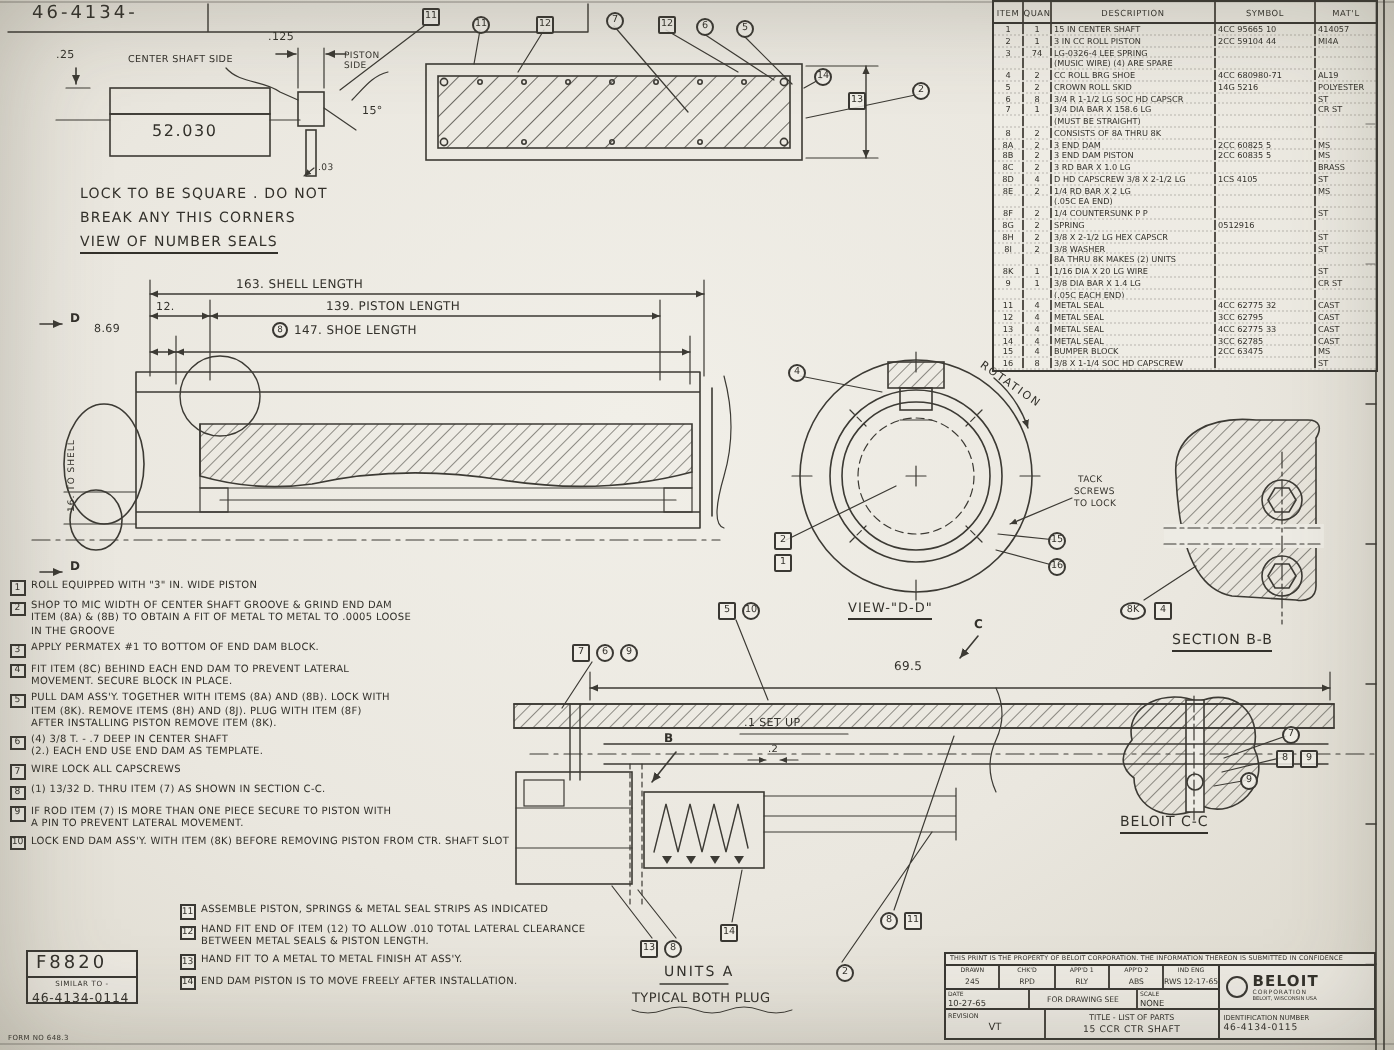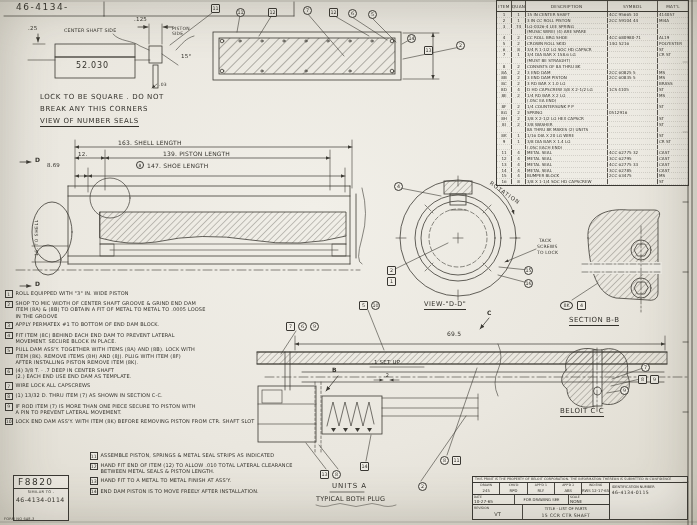"SECTION B-B" span.lbl { left: 569px -> 586px }
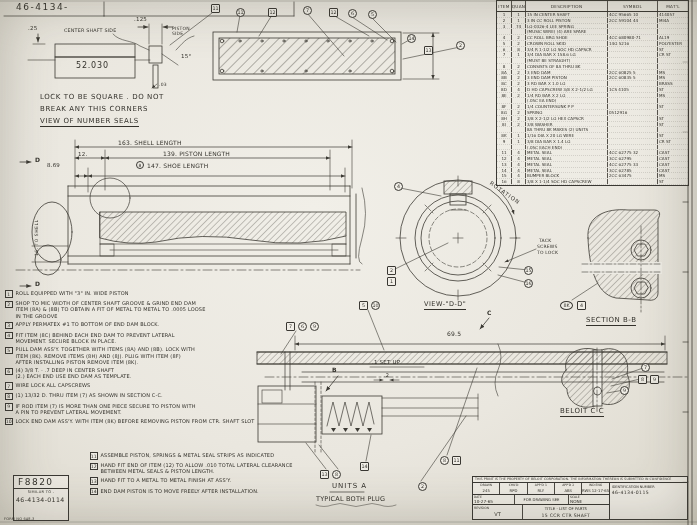"F8820" .fbox { height: 46px -> 27px }
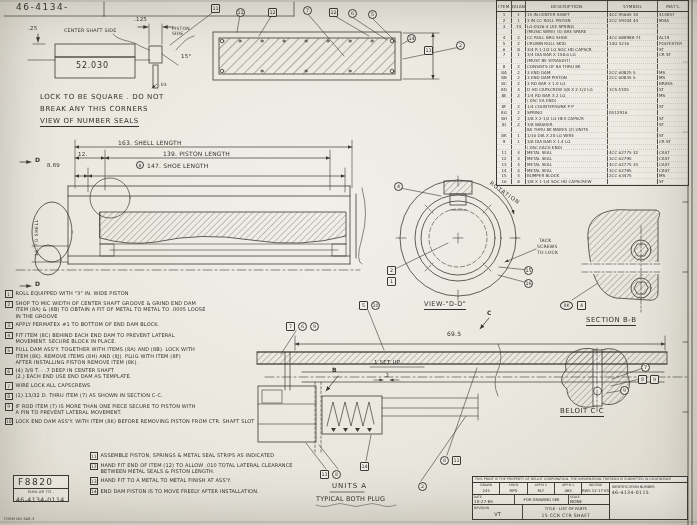"BELOIT" div.tb-logo { html: none -> <div> <span></span> <div> <div>BELOIT</div> <div>CORPORATION</div> <div>BELOIT, WISCONSIN USA</div> </div> </div> }
